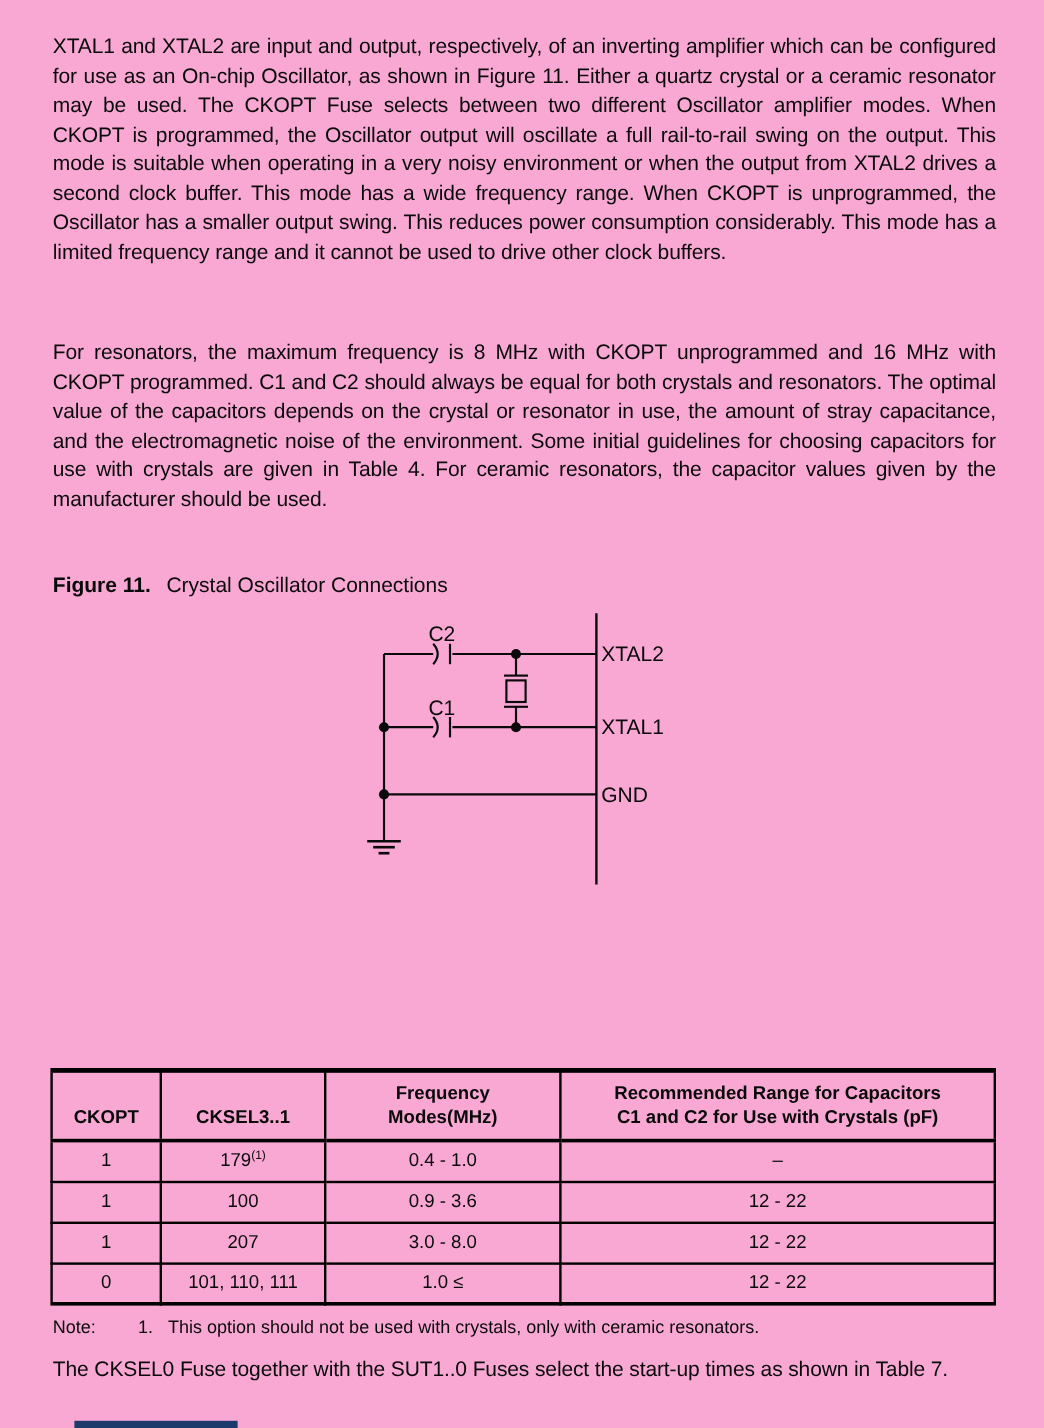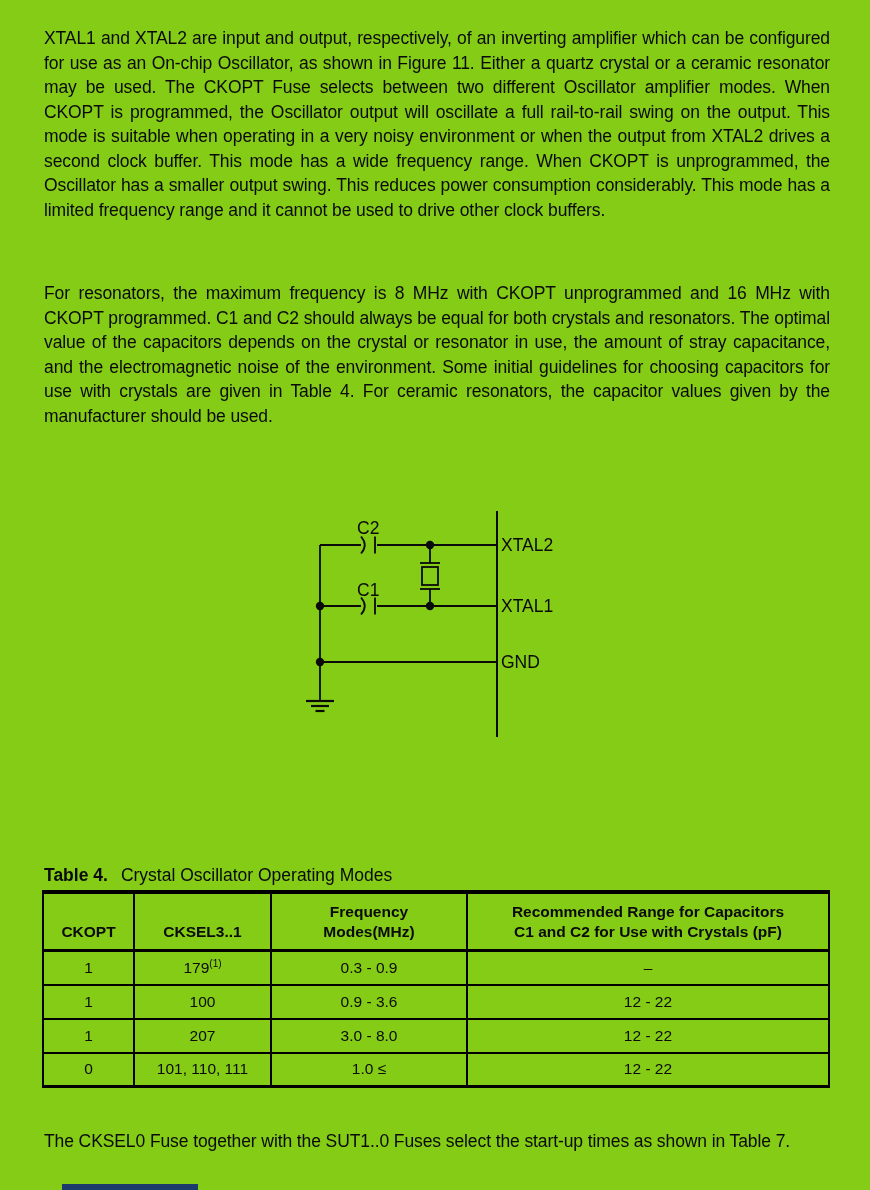"XTAL1 and XTAL2 are input" .page { background: #84cc16 -> #f9a8d4 }
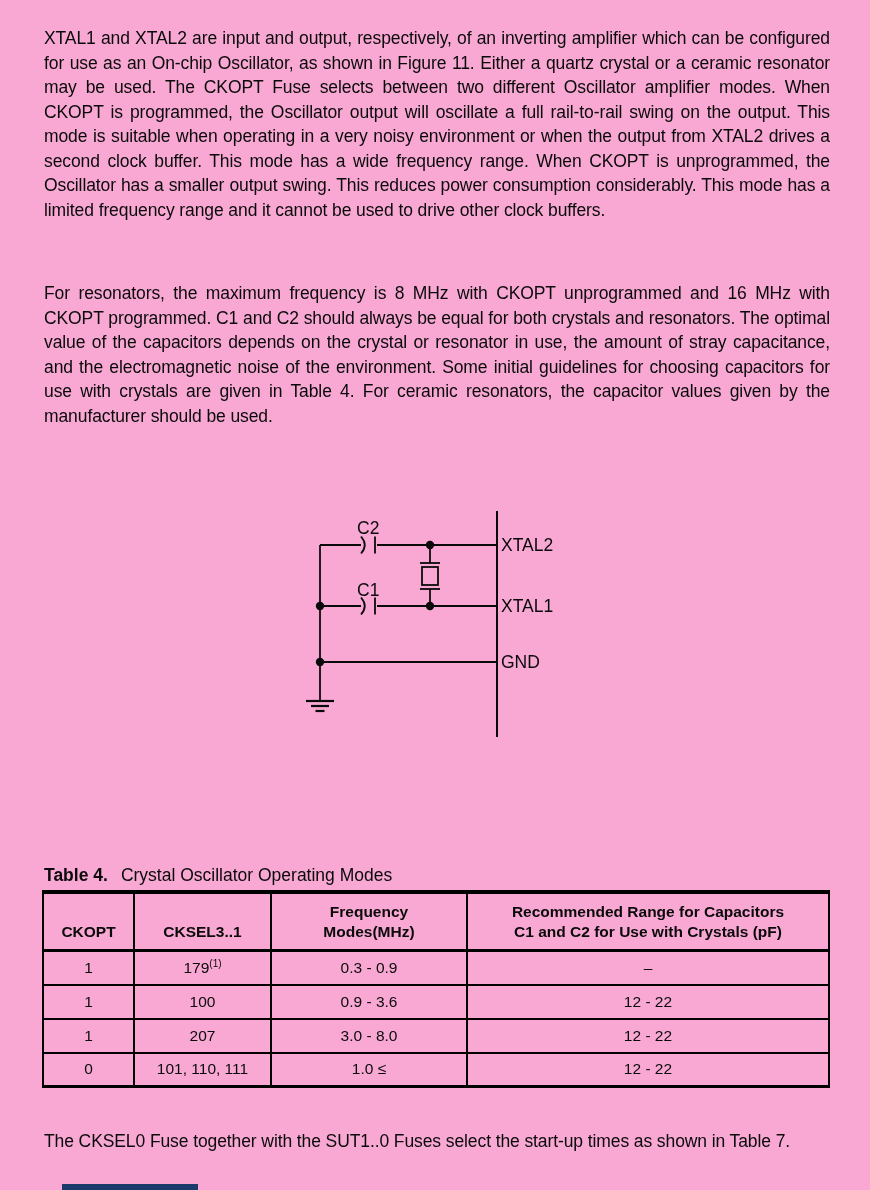"Figure 11. Crystal Oscillator" div.caption { html: none -> <div> <span>Figure 11.</span><span>Crystal Oscillator Connections</span> </div> }
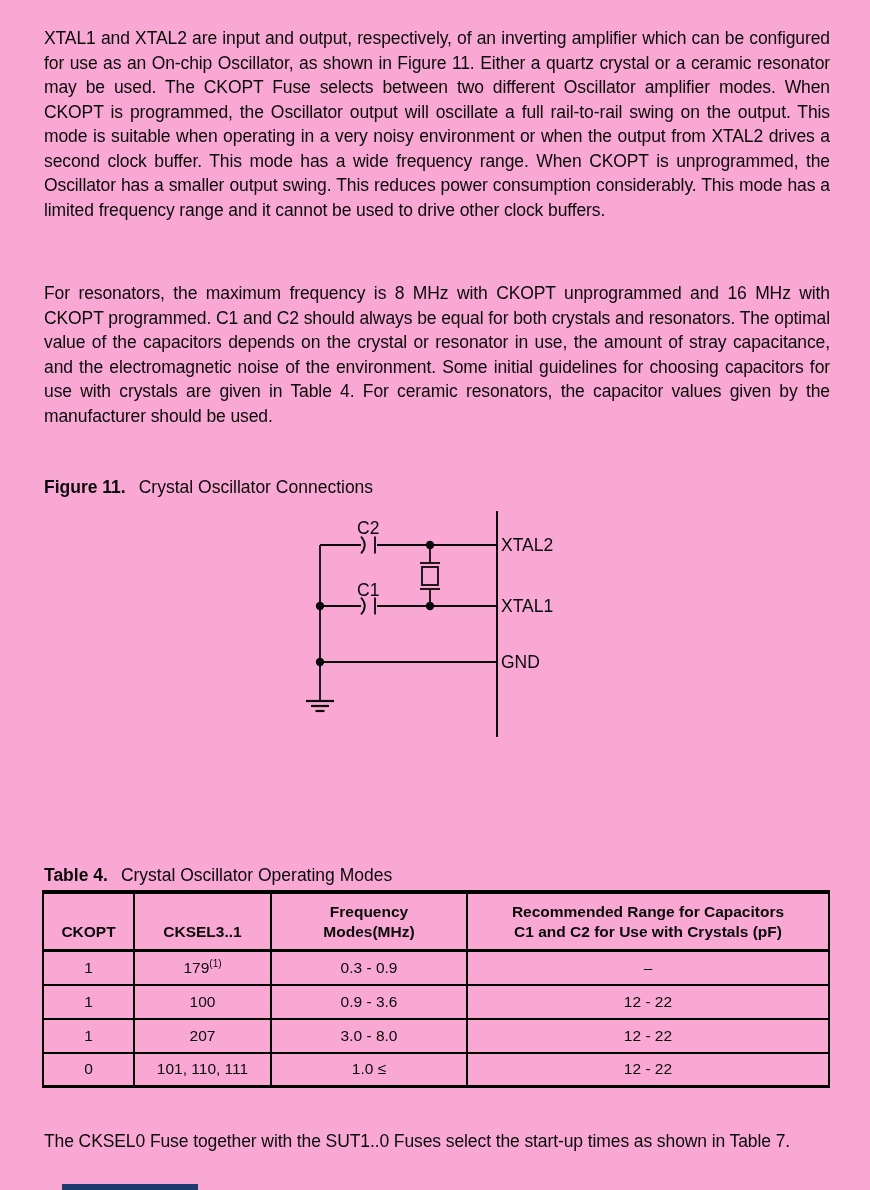"Table 4. Crystal Oscillator Operating" div.caption { html: <div> <span>Table 4.</span><span>Crystal Oscillator Operating Modes</span> </div> -> none }
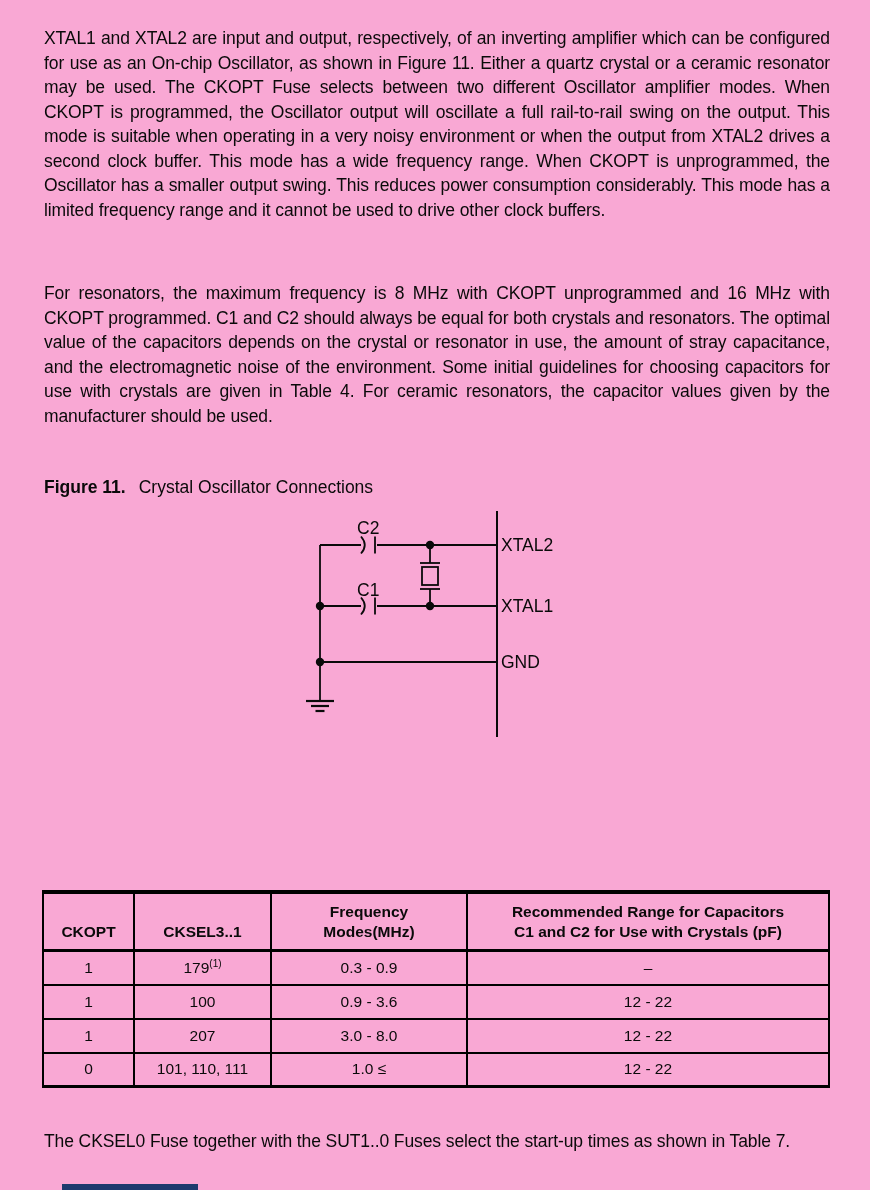"0.3 - 0.9" td { text: 0.3 - 0.9 -> 0.4 - 1.0 }
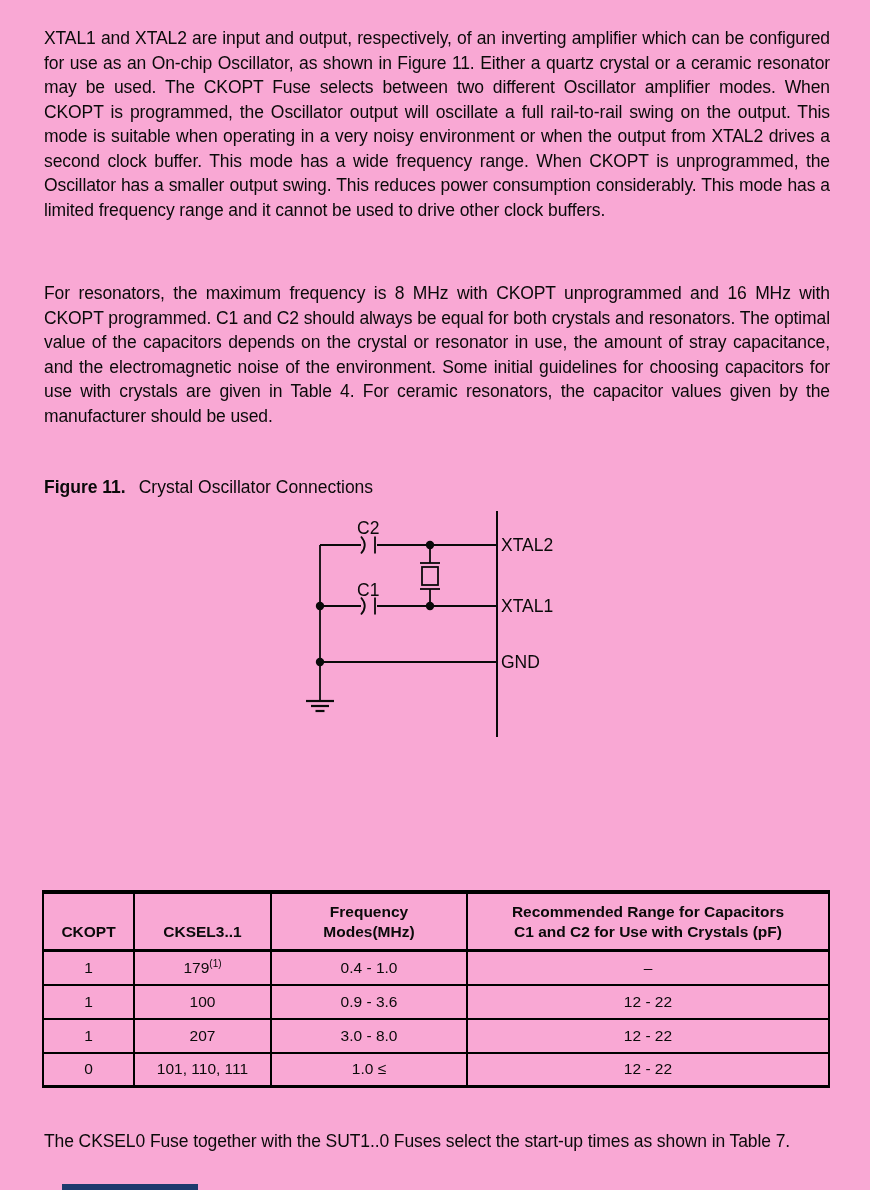"Note: 1. This option should" div.note-row { html: none -> <div> <span>Note:</span><span>1.</span><span>This option should not be used with crystals, only with ceramic resonators.</span> </div> }
